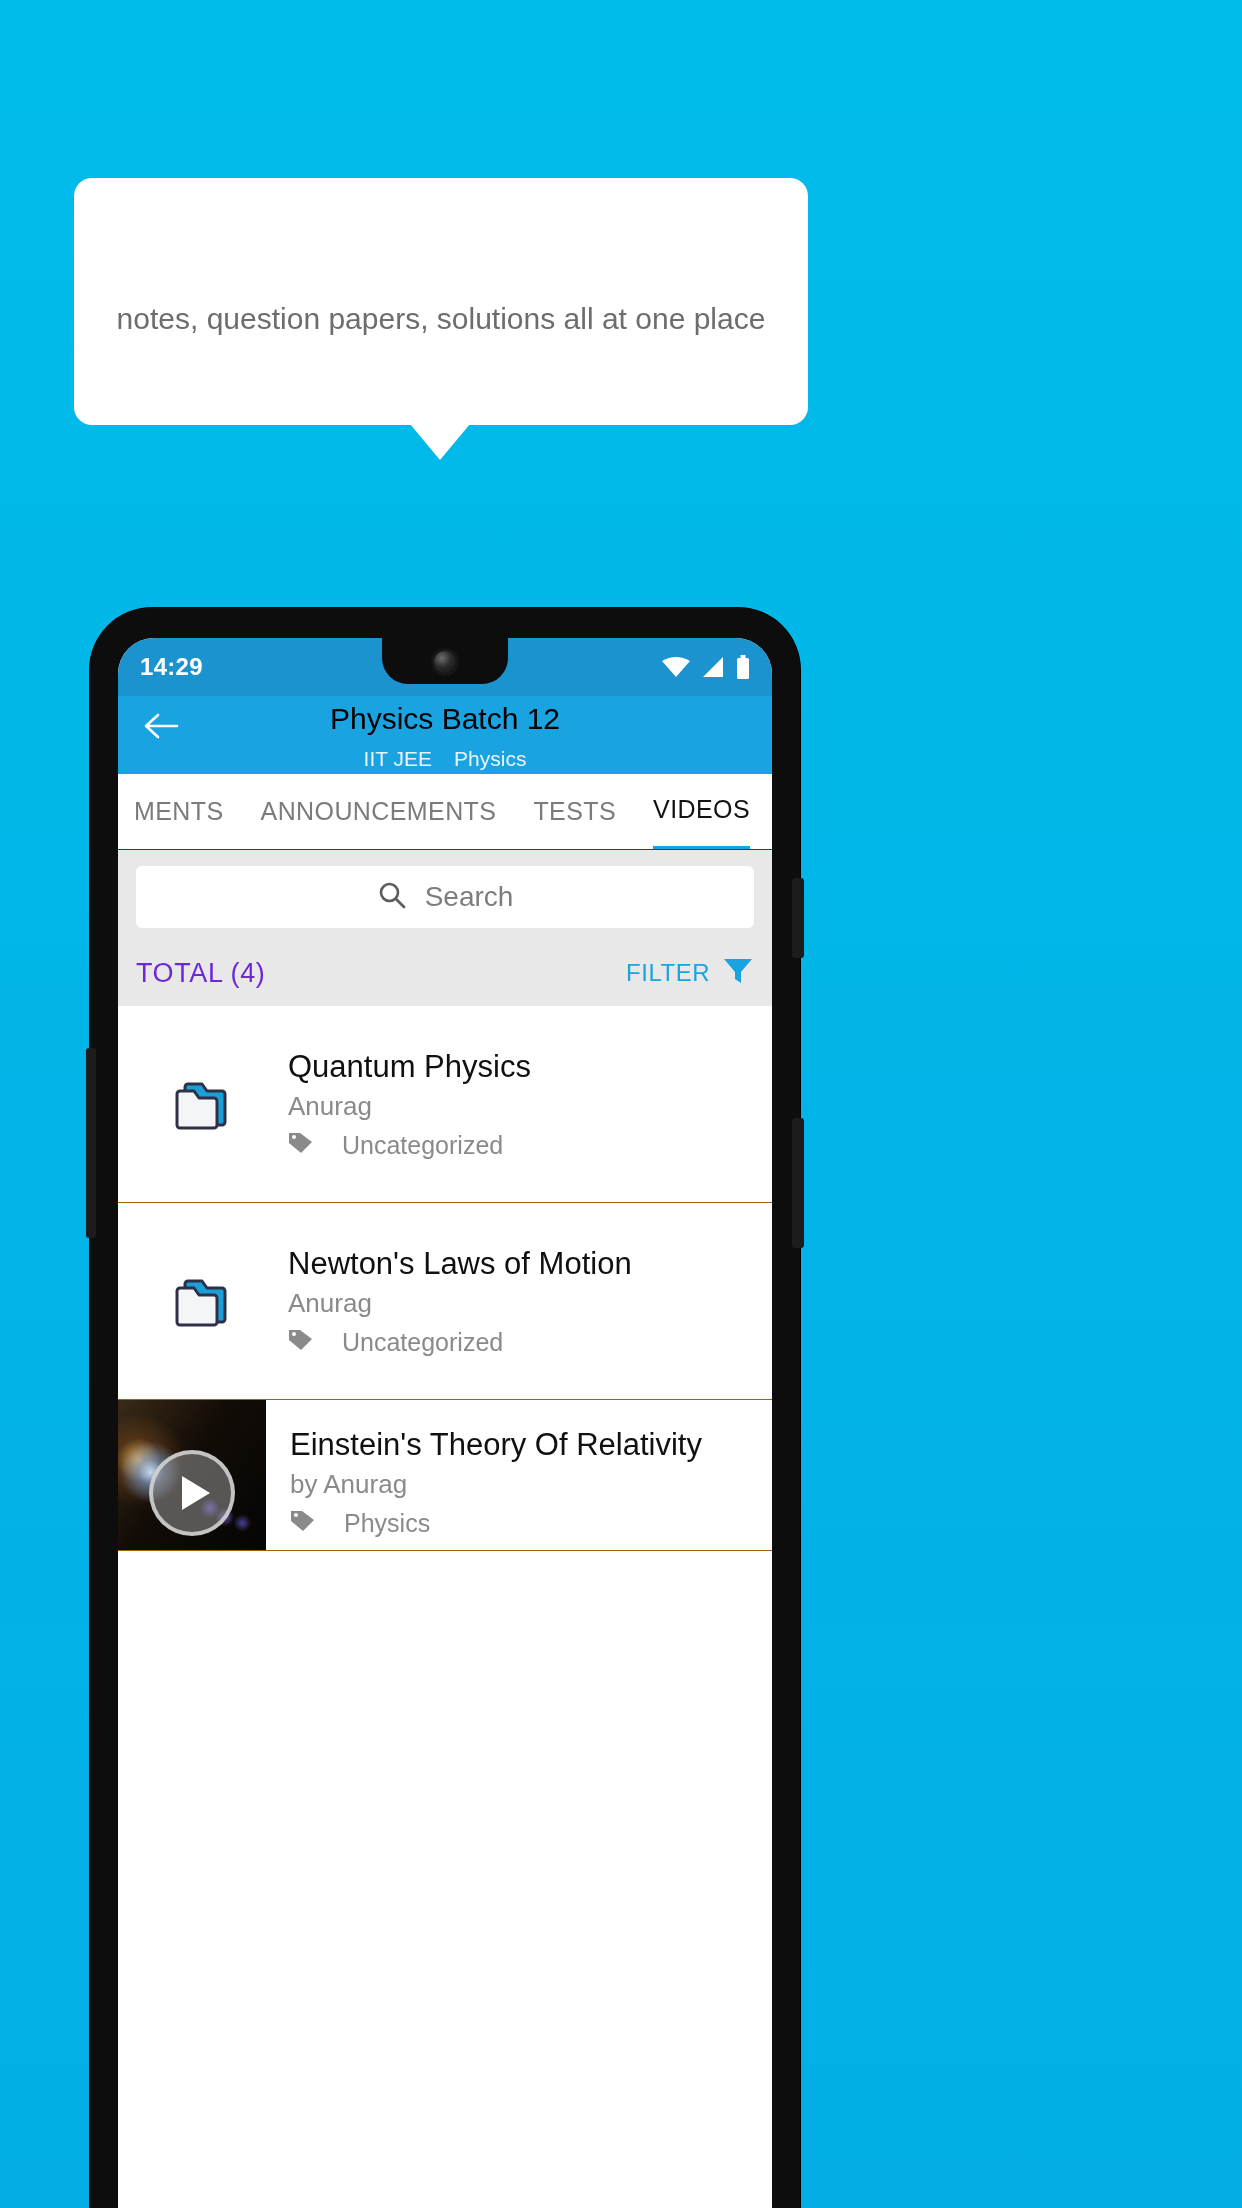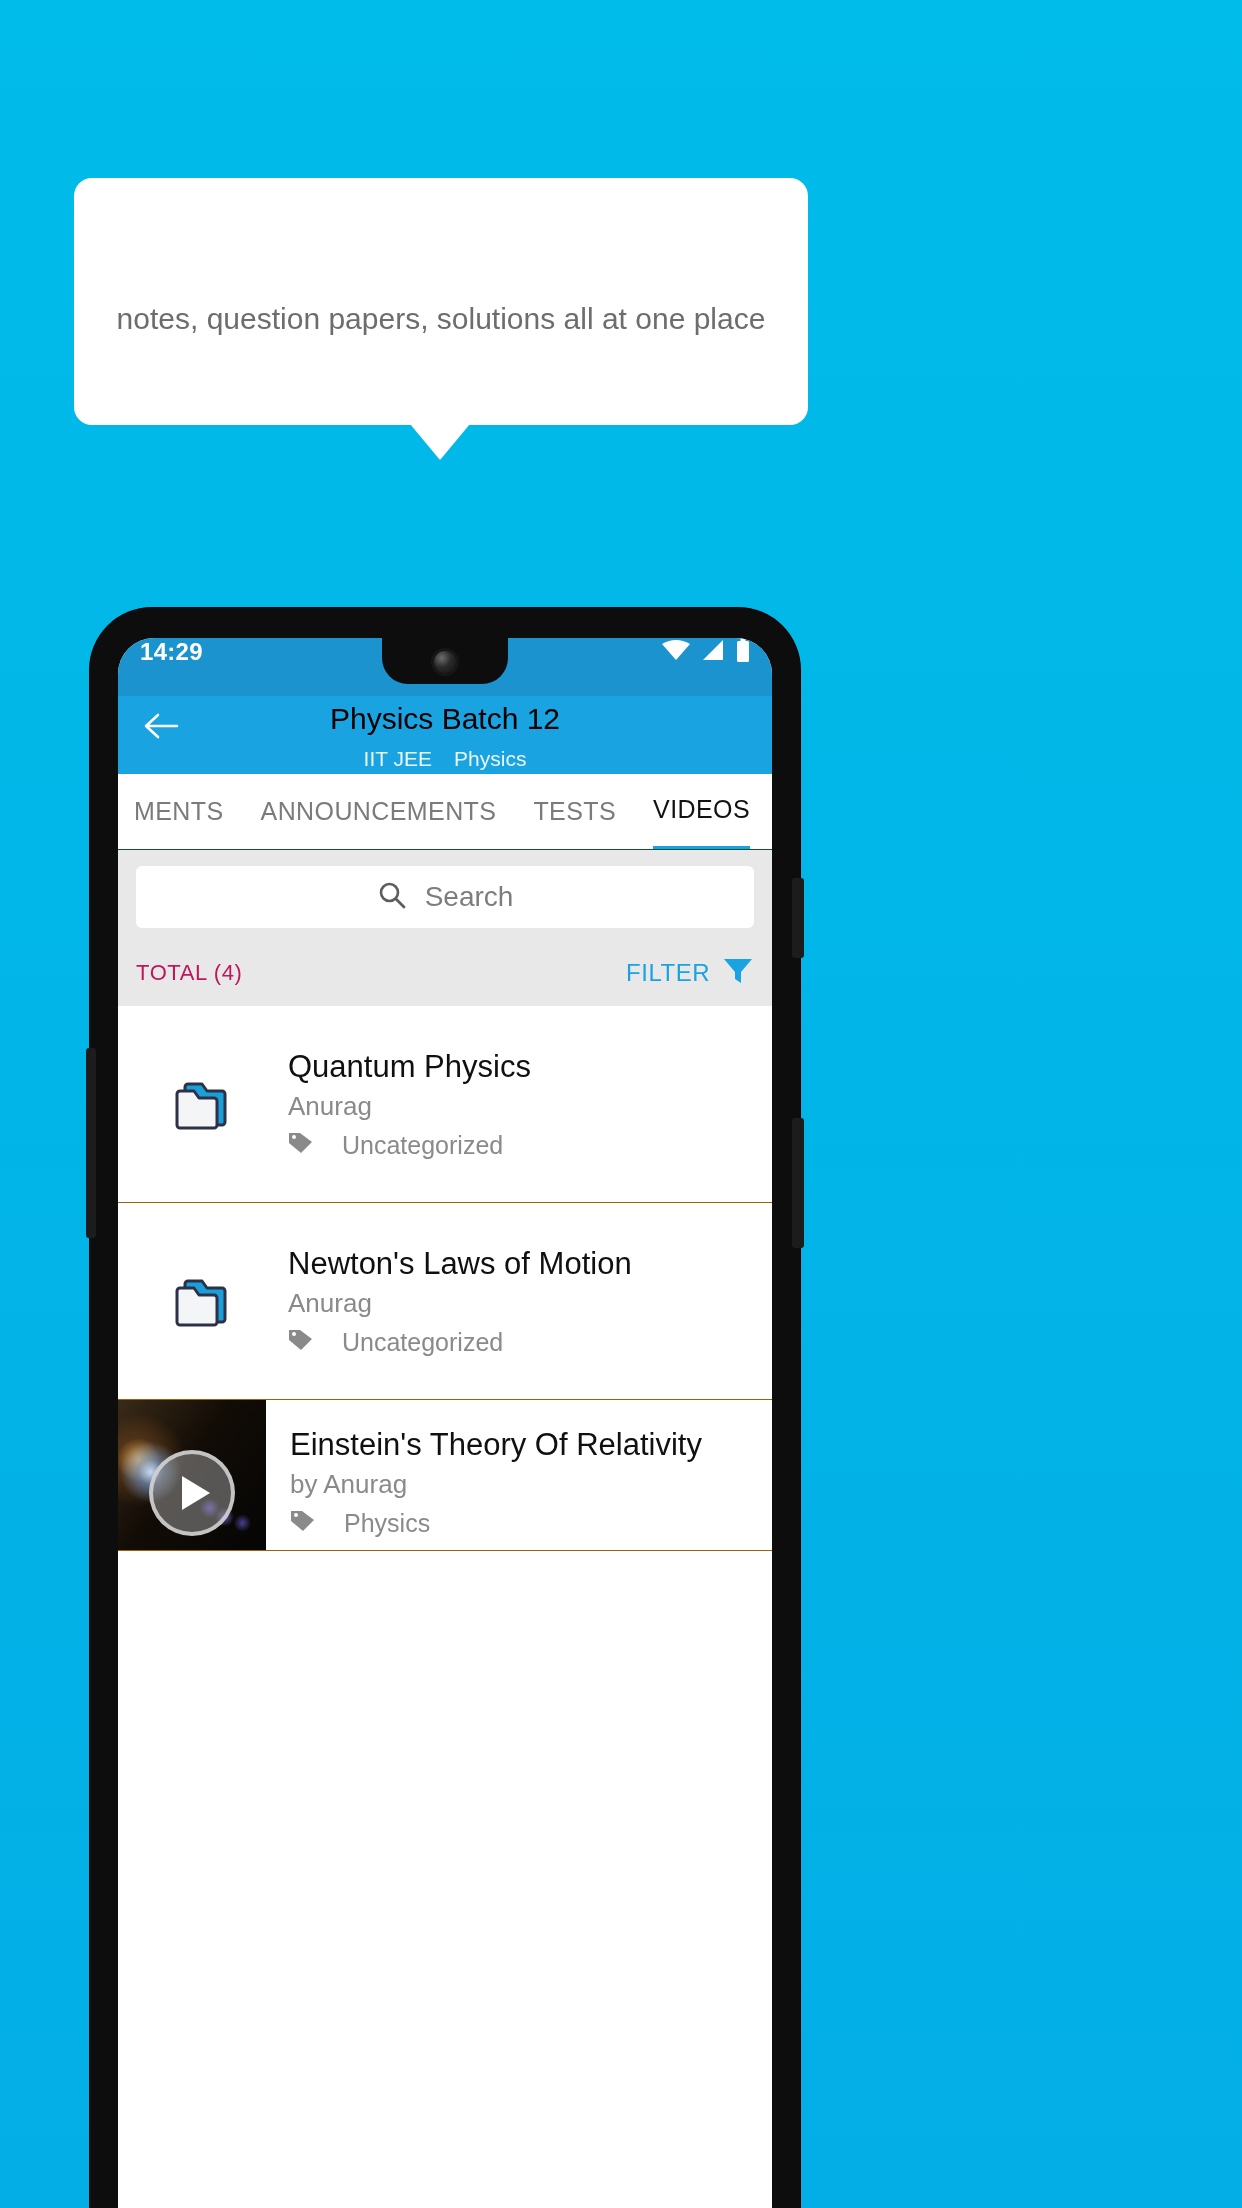"14:29" #status-bar { align-items: flex-start -> center }
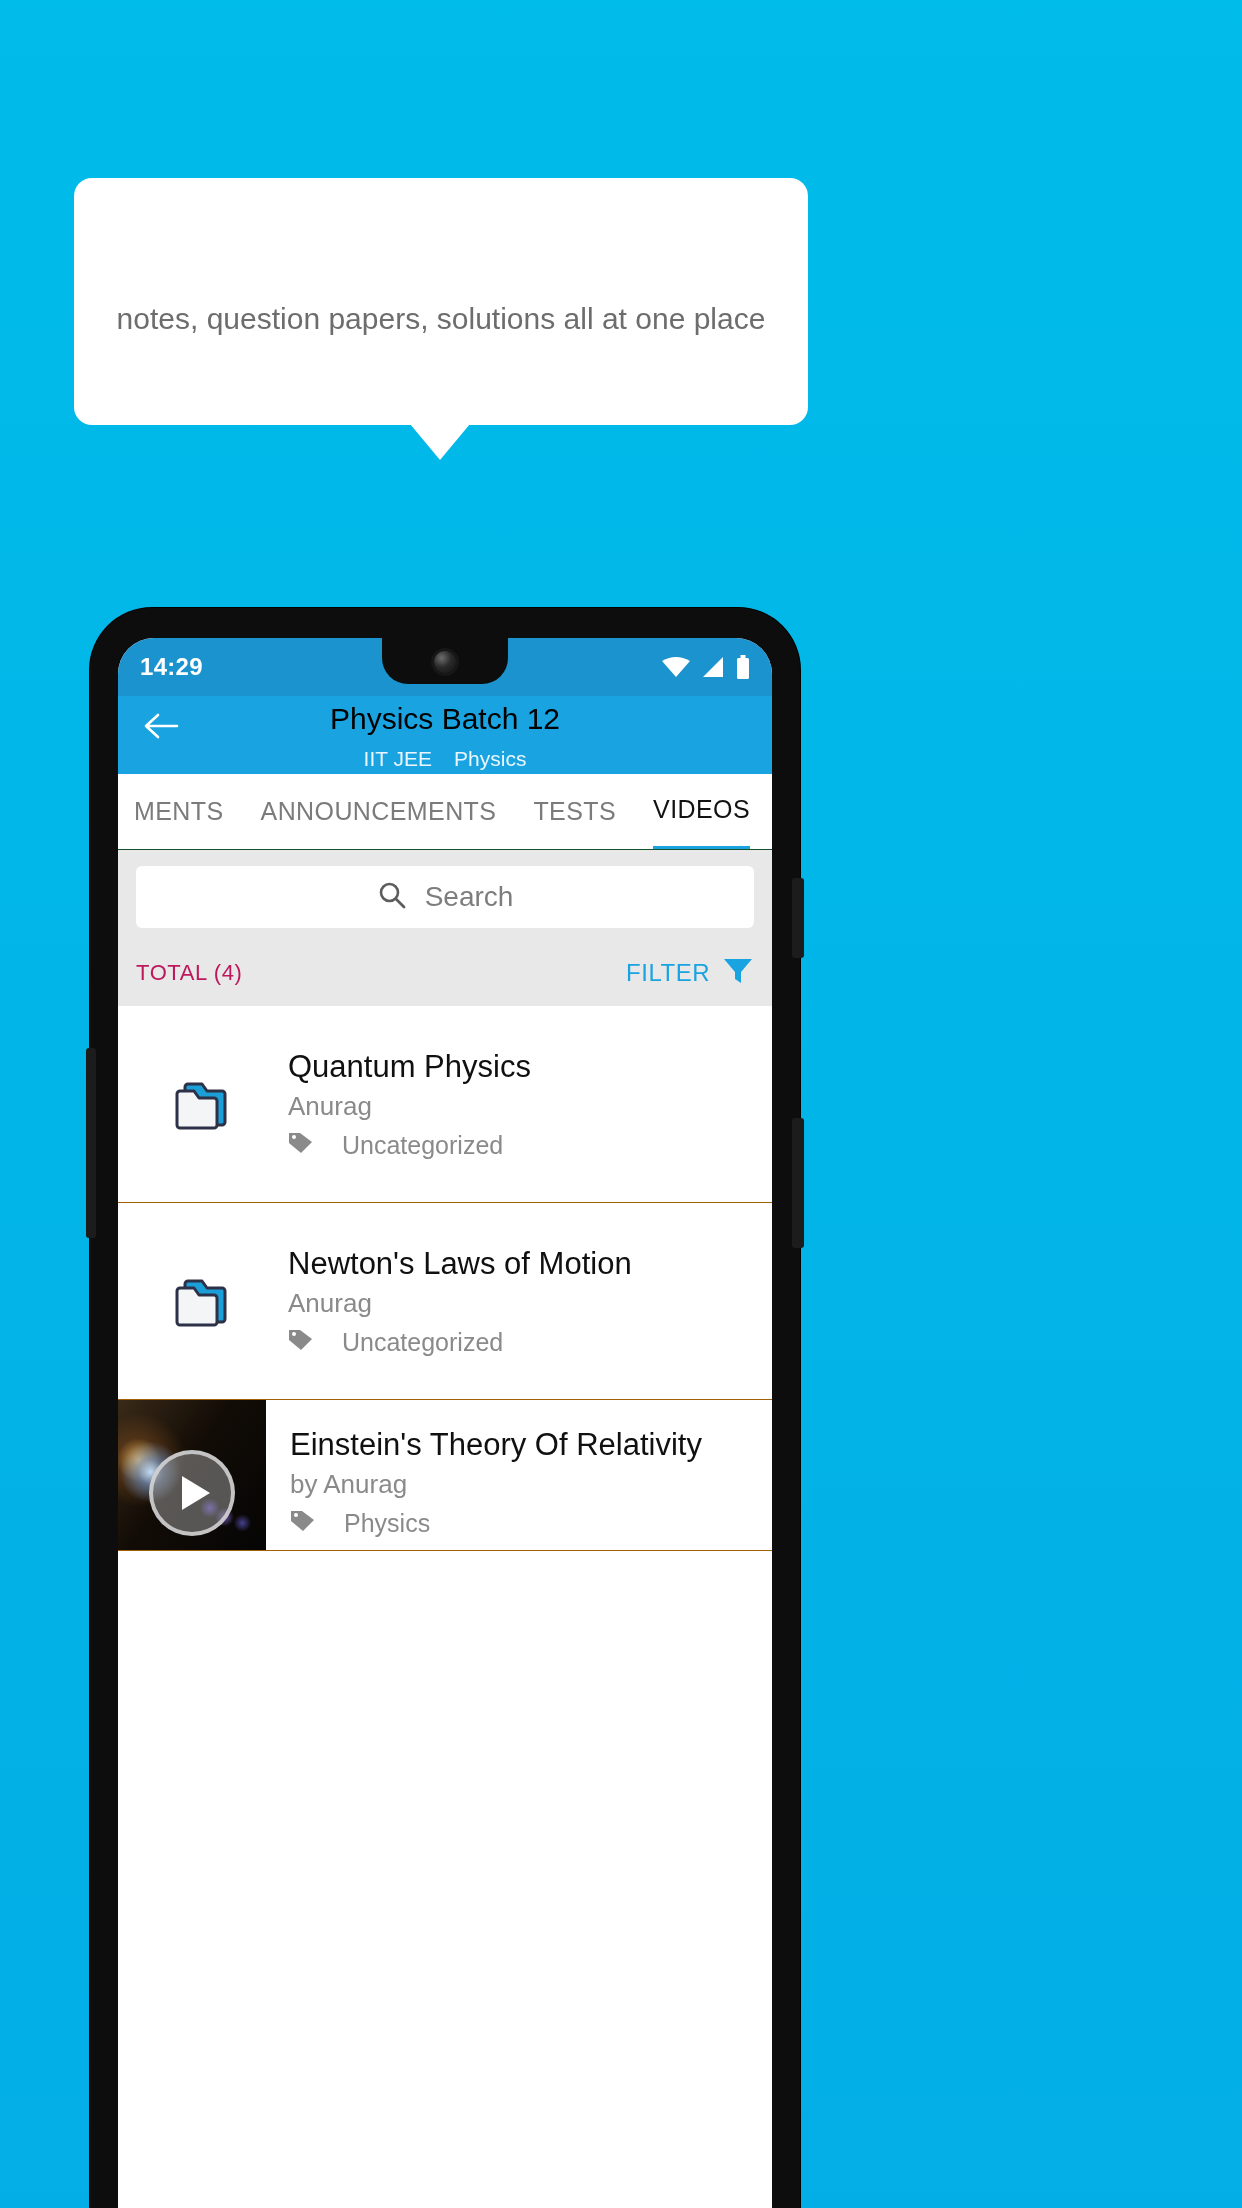"TOTAL (4)" #total-label { color: #be185d -> #6d28d9; font-size: 22px -> 27px }
